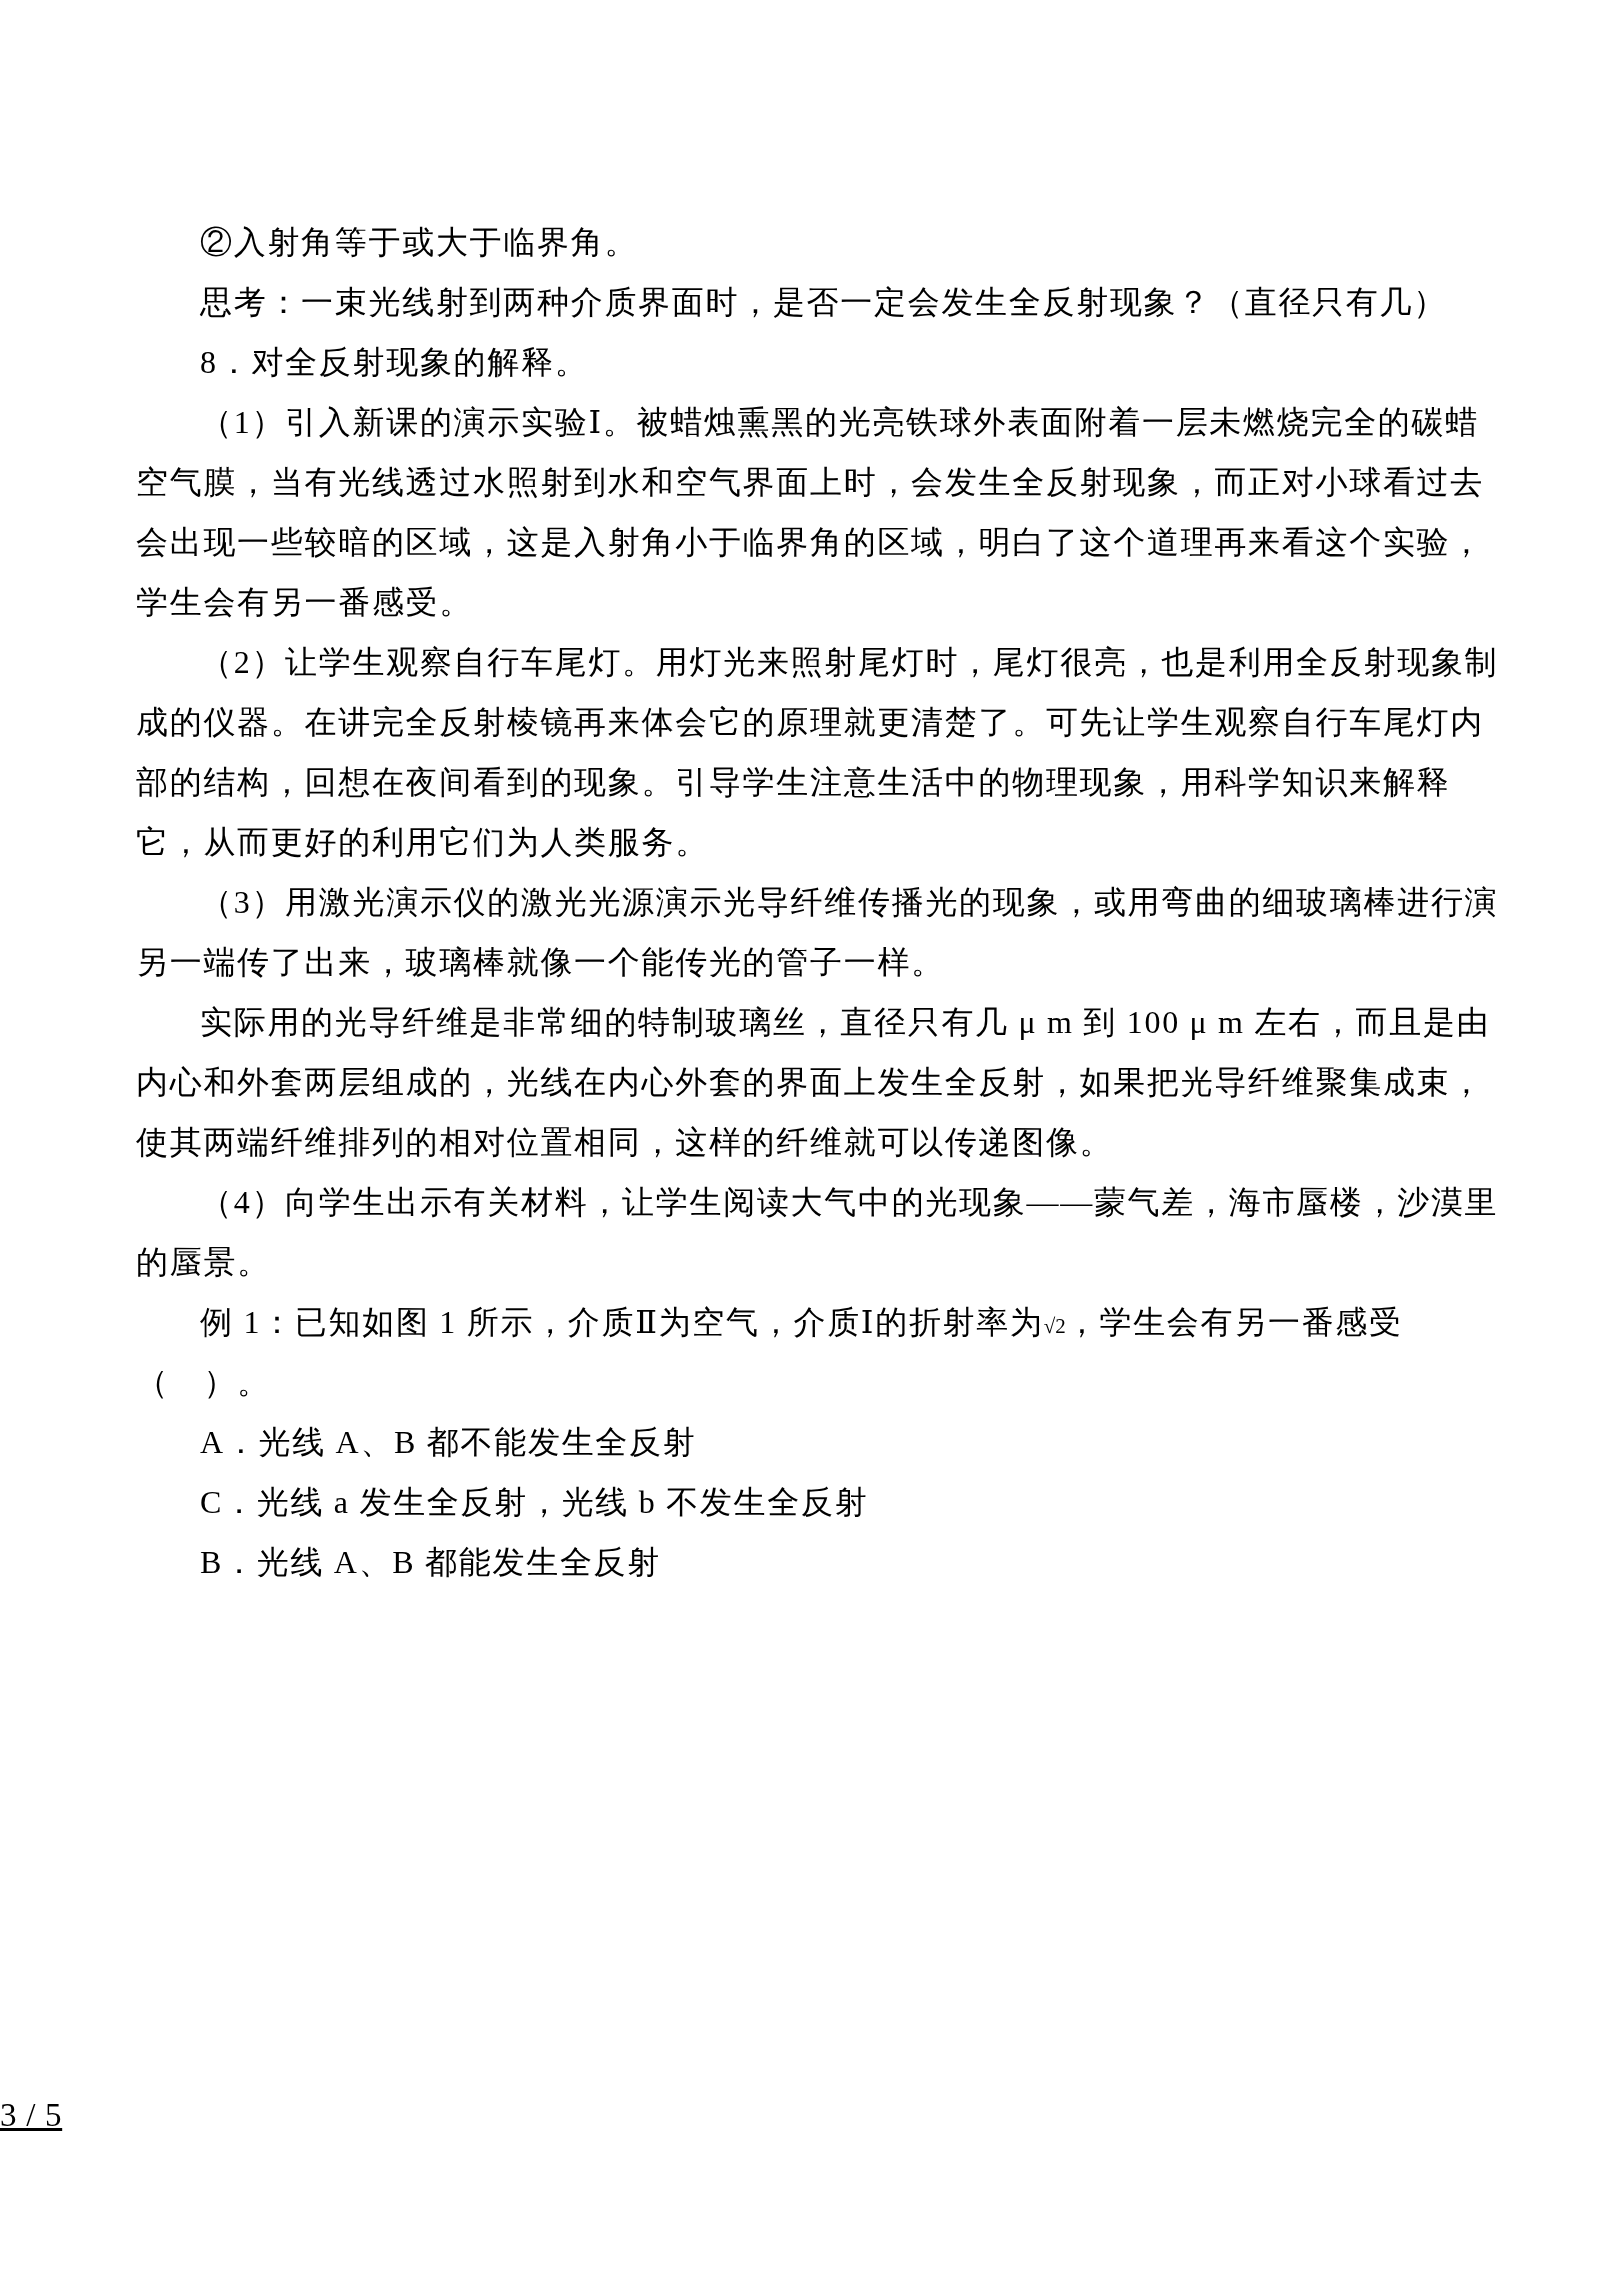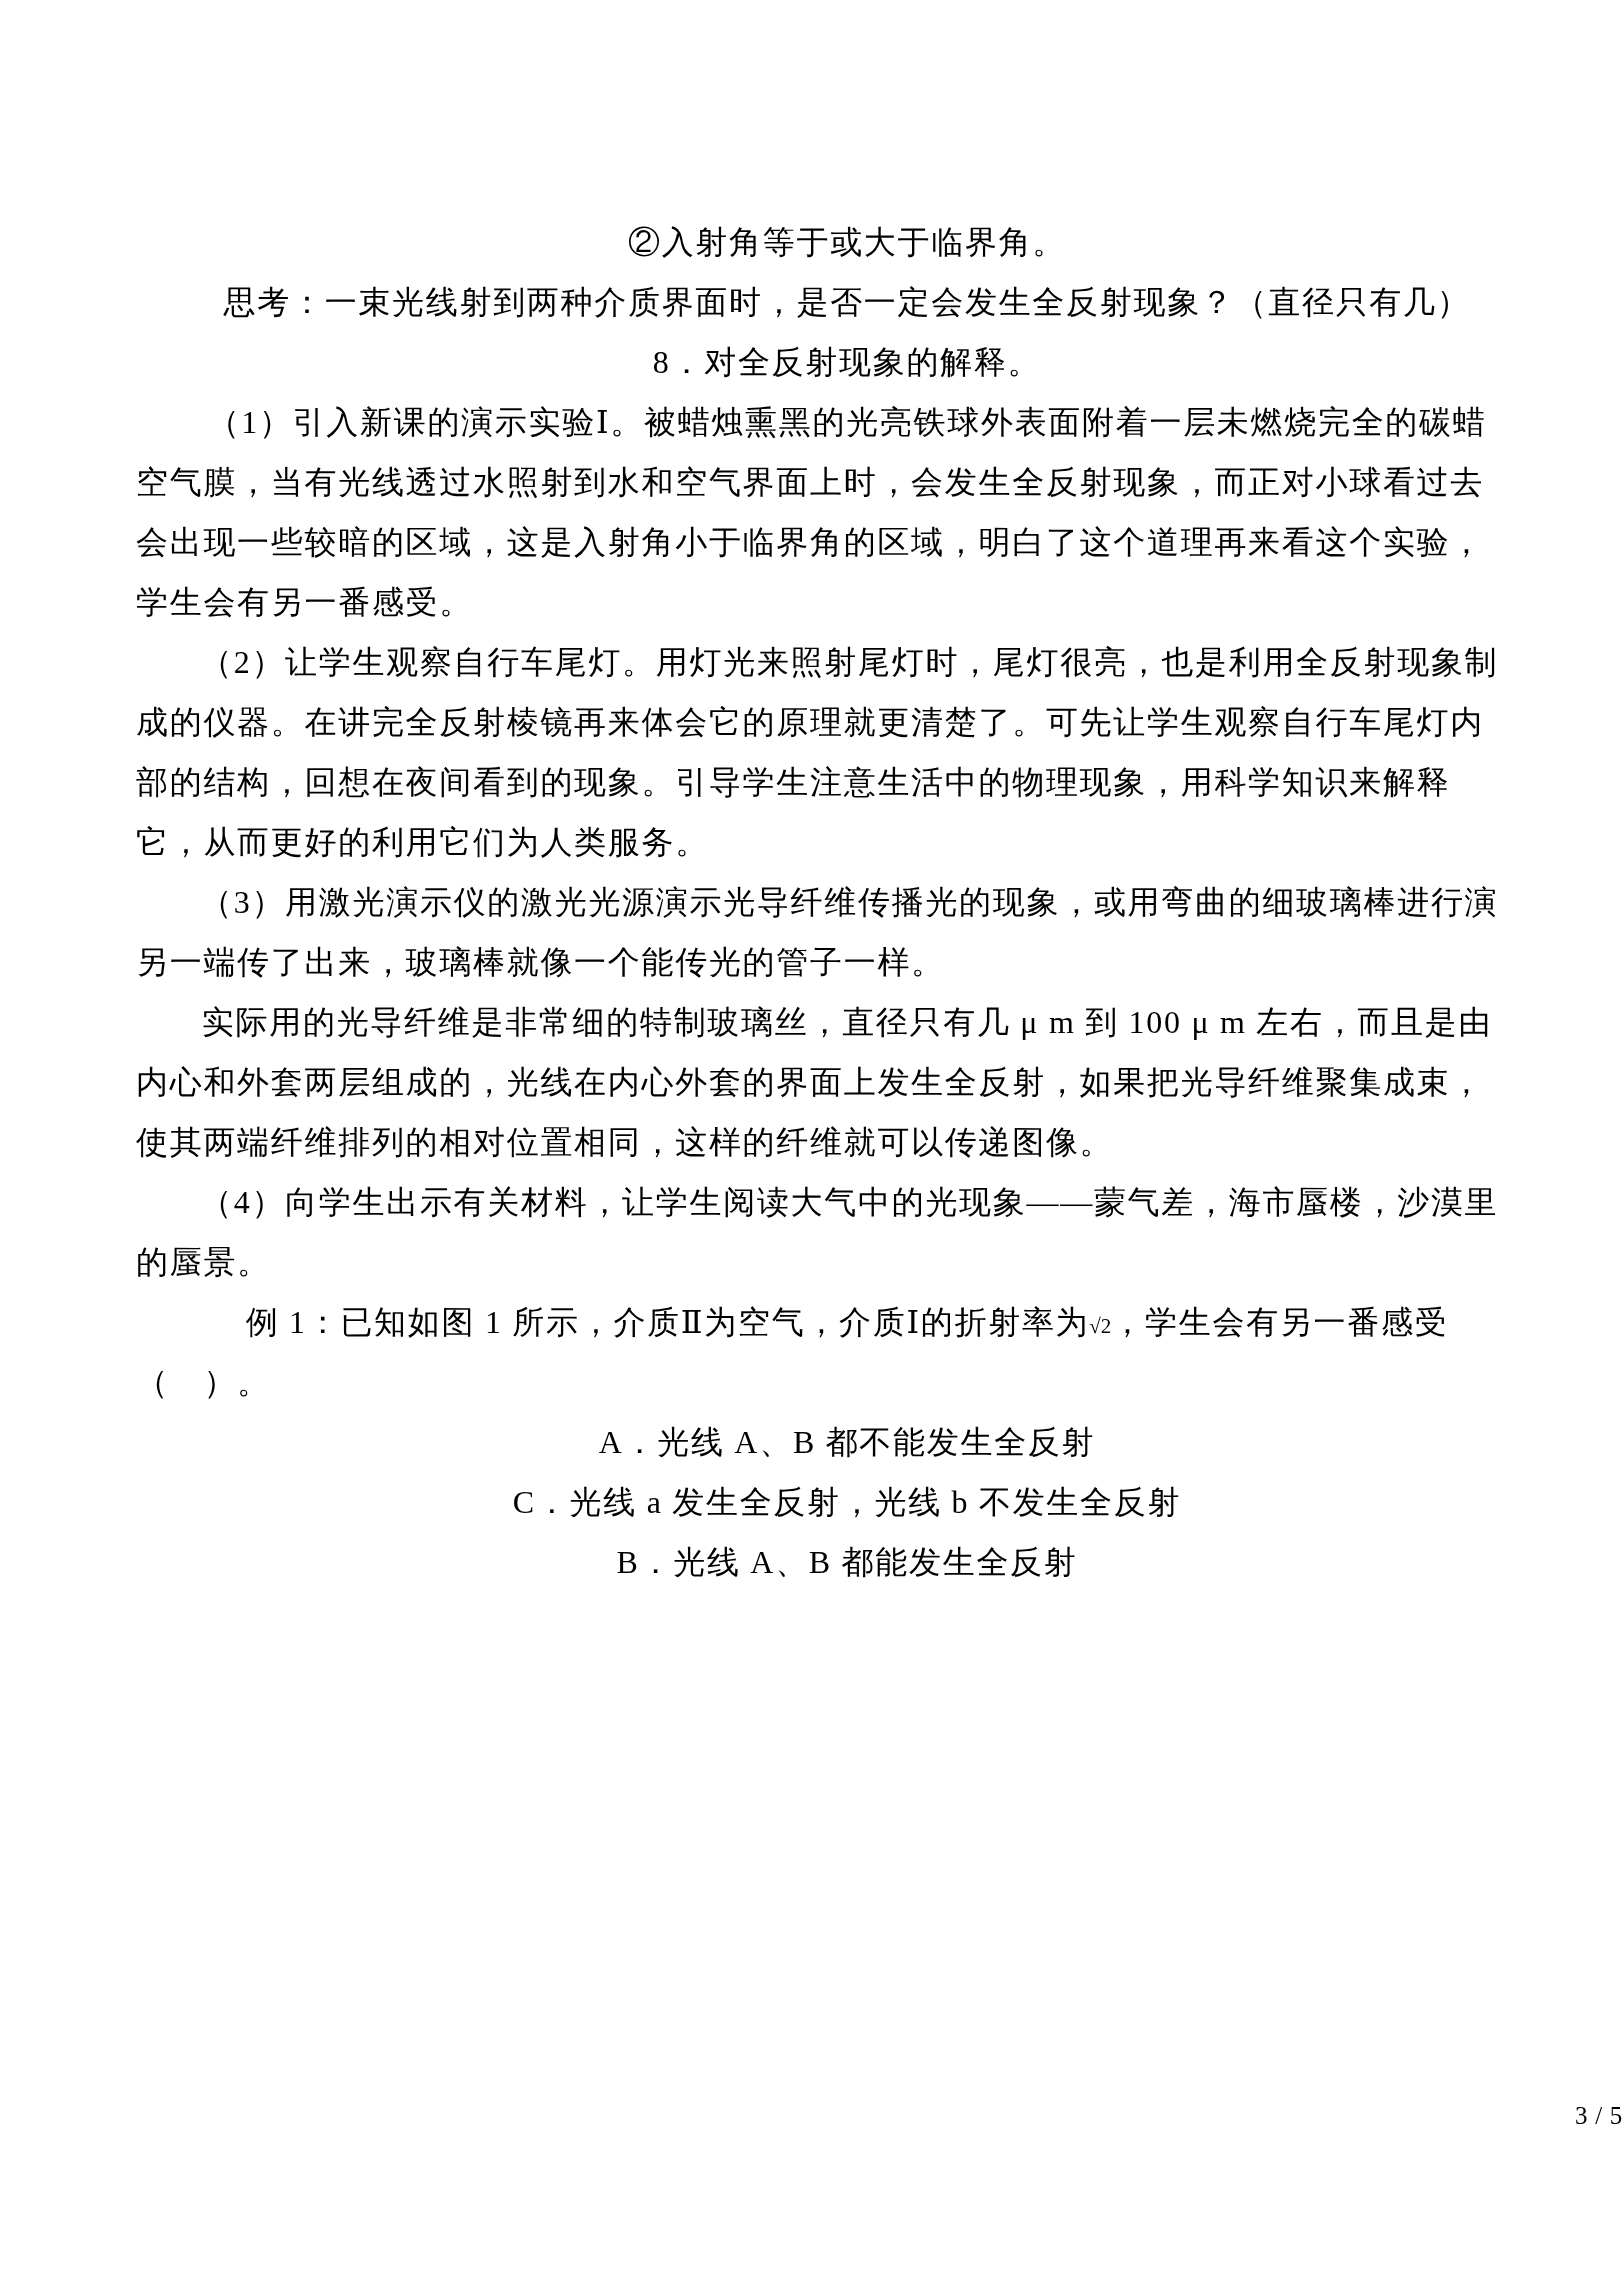"②入射角等于或大于临界角。" .line.indent { text-align: center -> none }
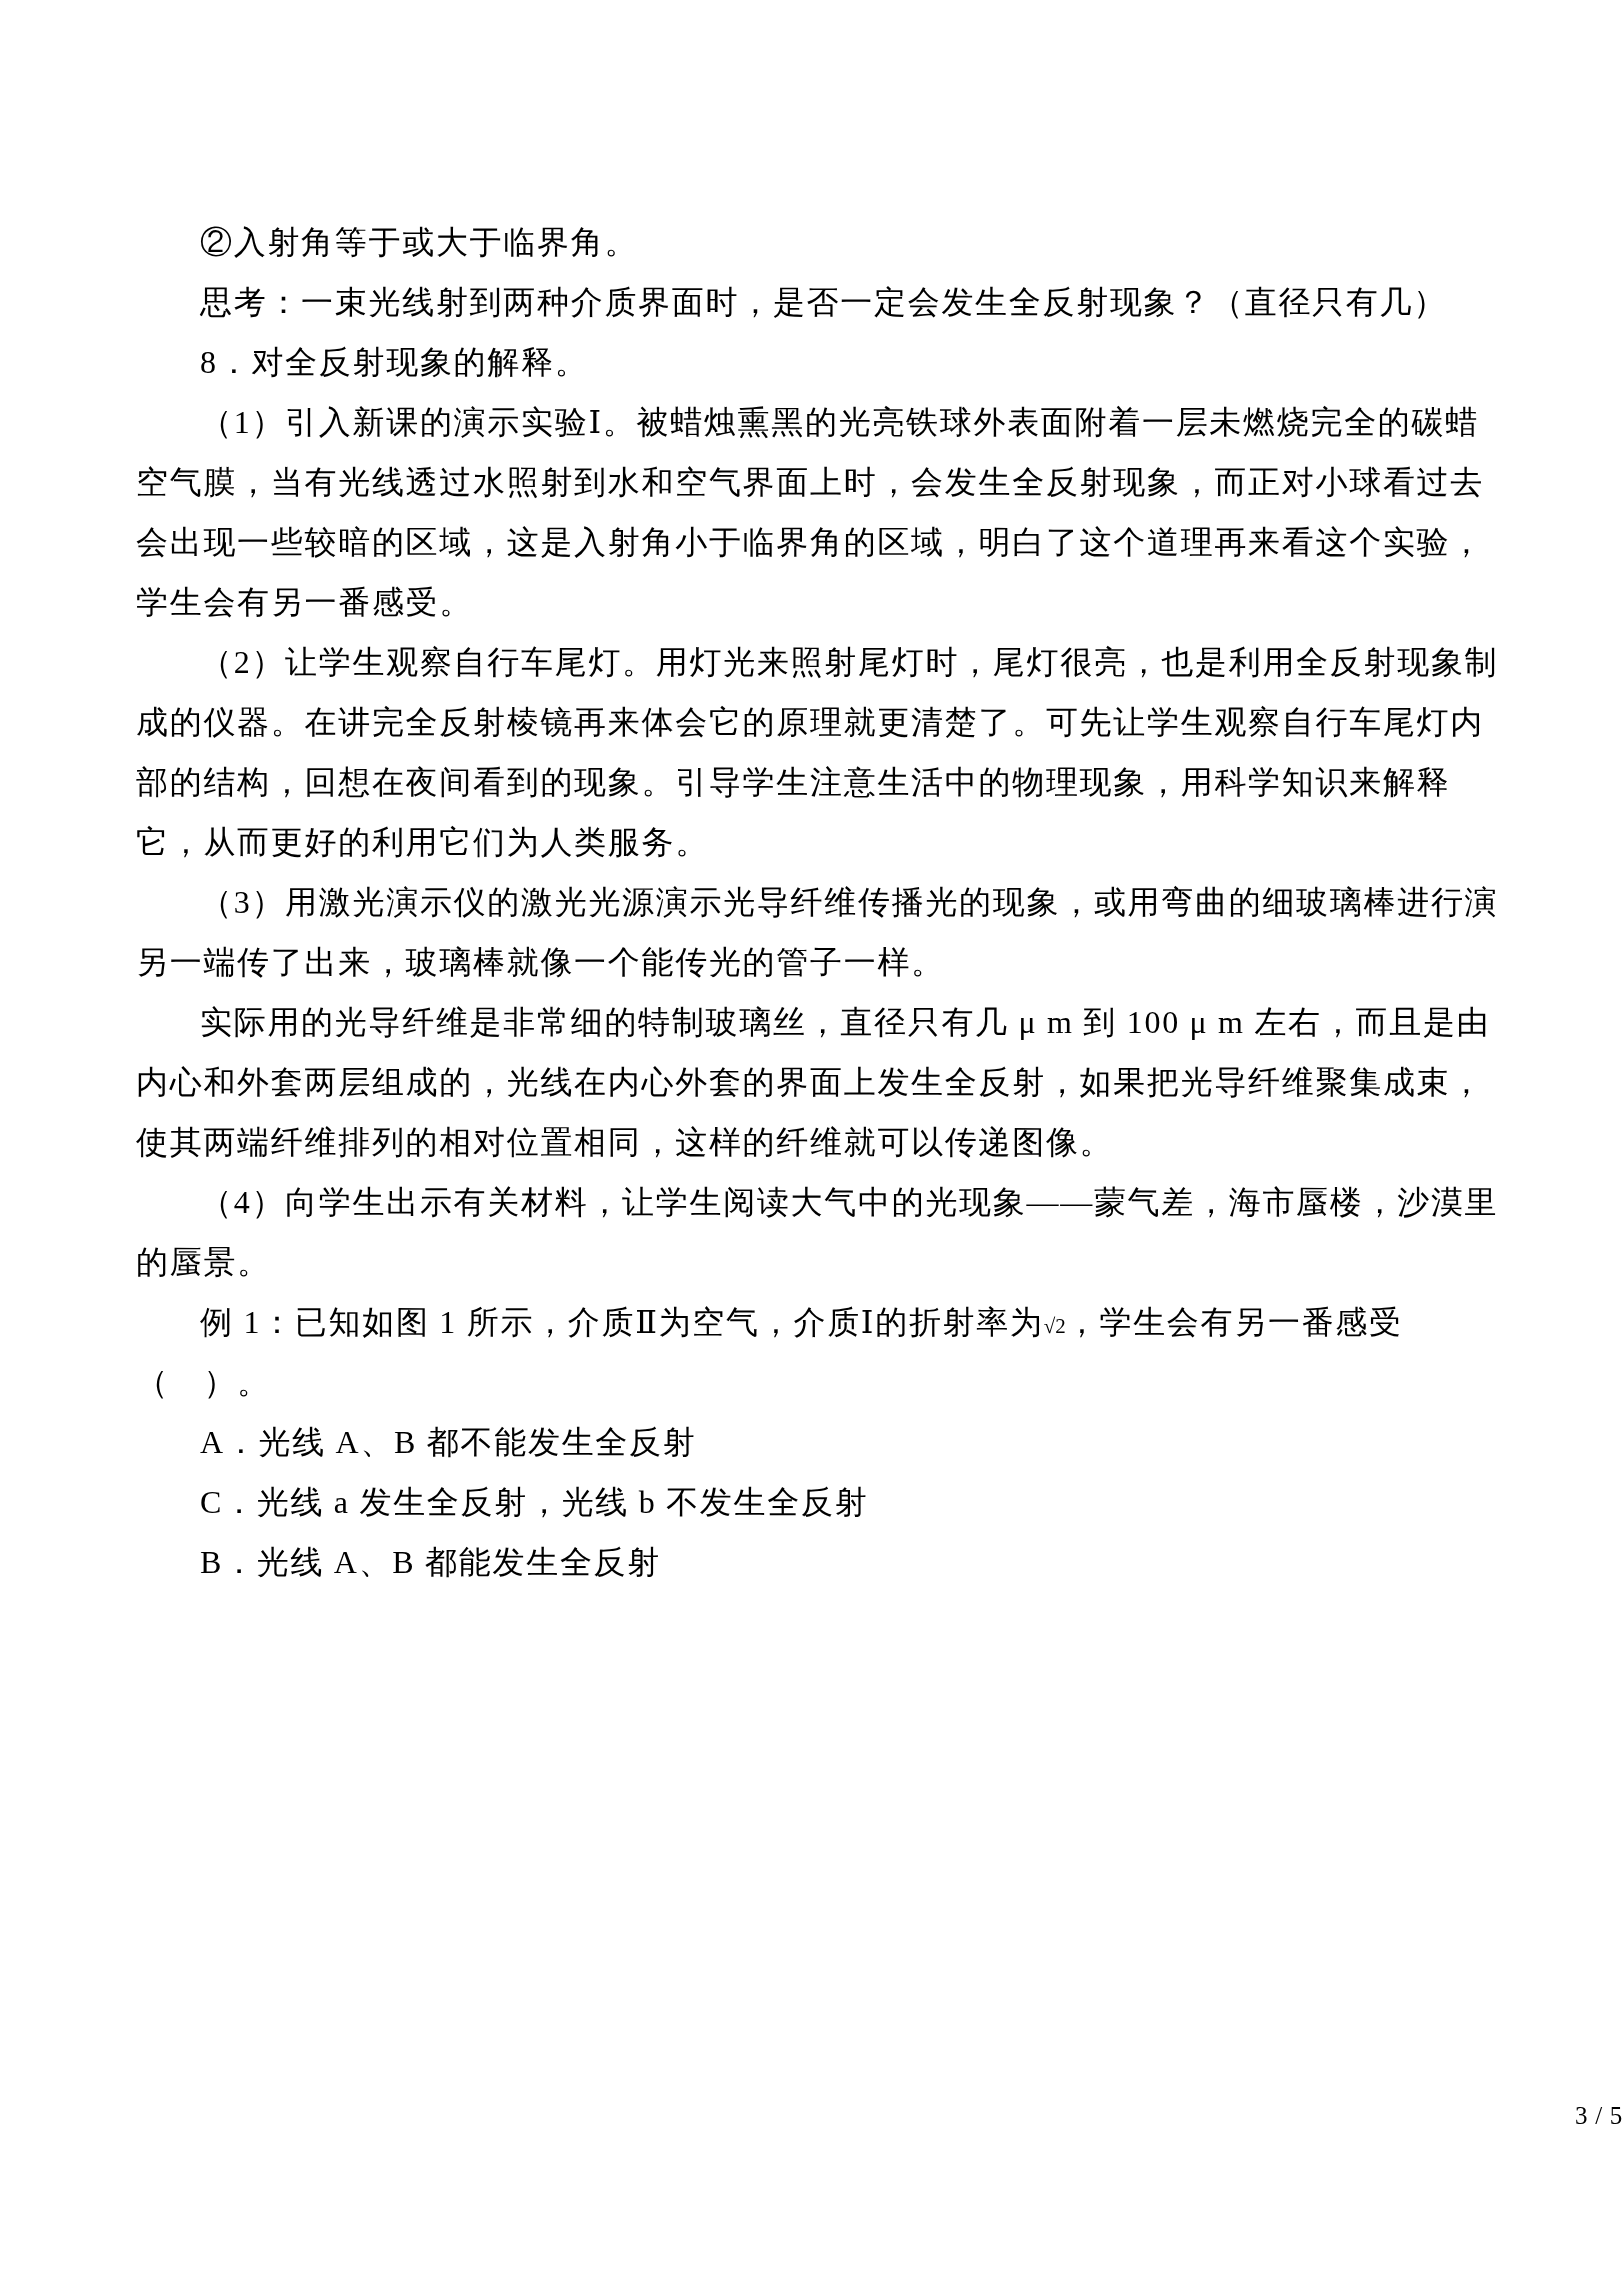"3 / 5" .page-footer { font-size: 25px -> 33px; text-align: right -> left; text-decoration: none -> underline }
